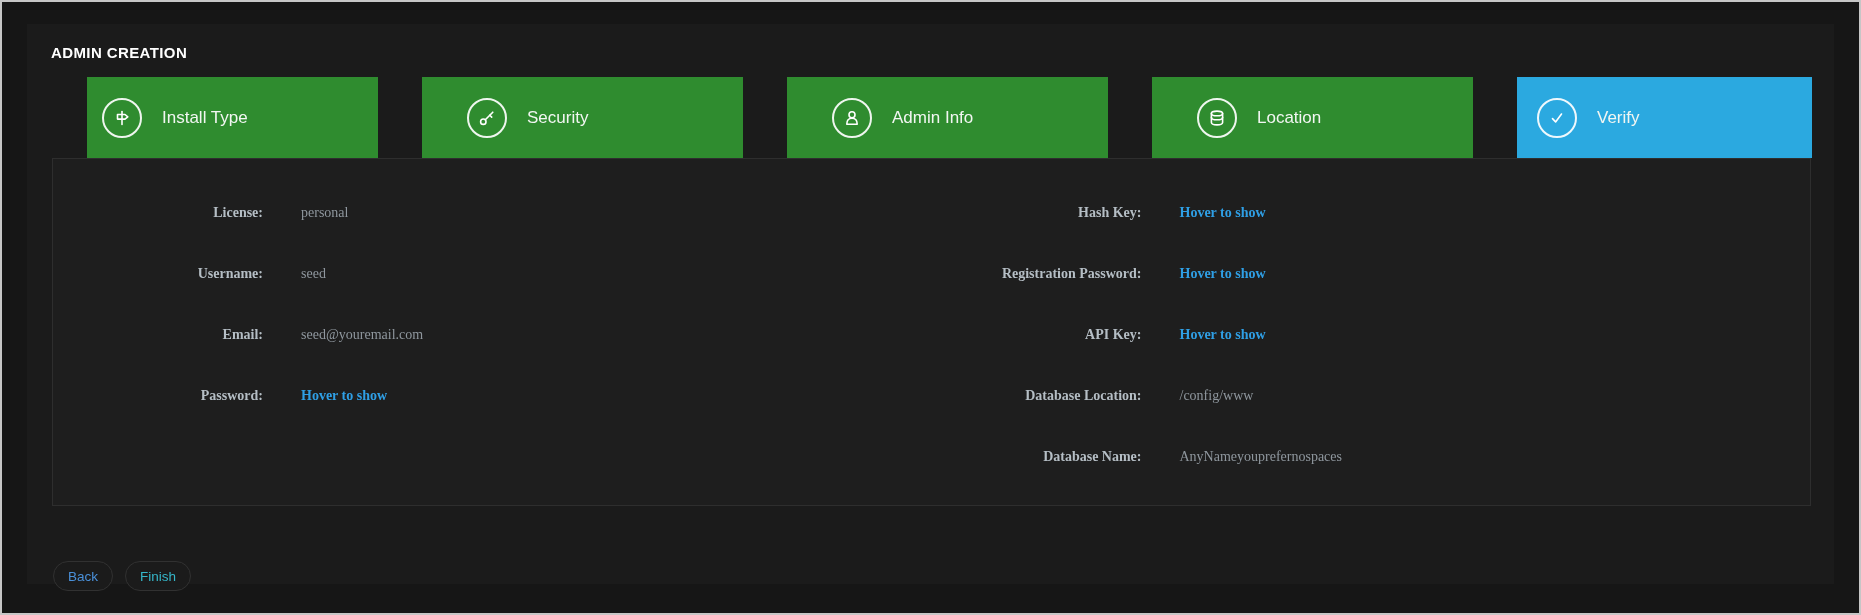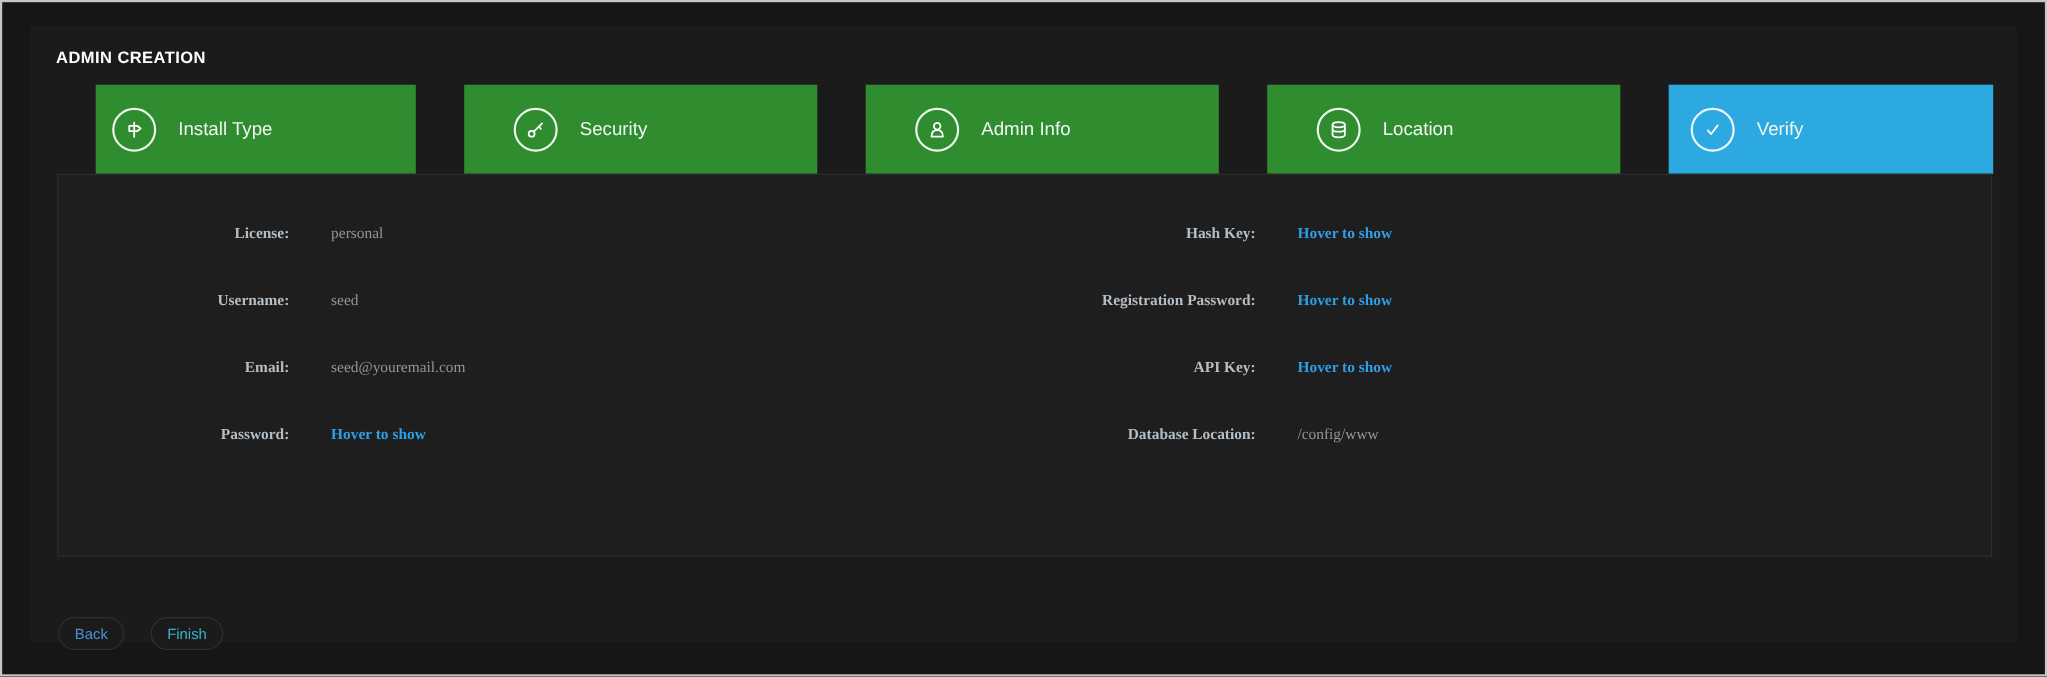"Database Name:" div.form-row { html: none -> <div> <span>Database Name:</span> <span>AnyNameyouprefernospaces</span> </div> }
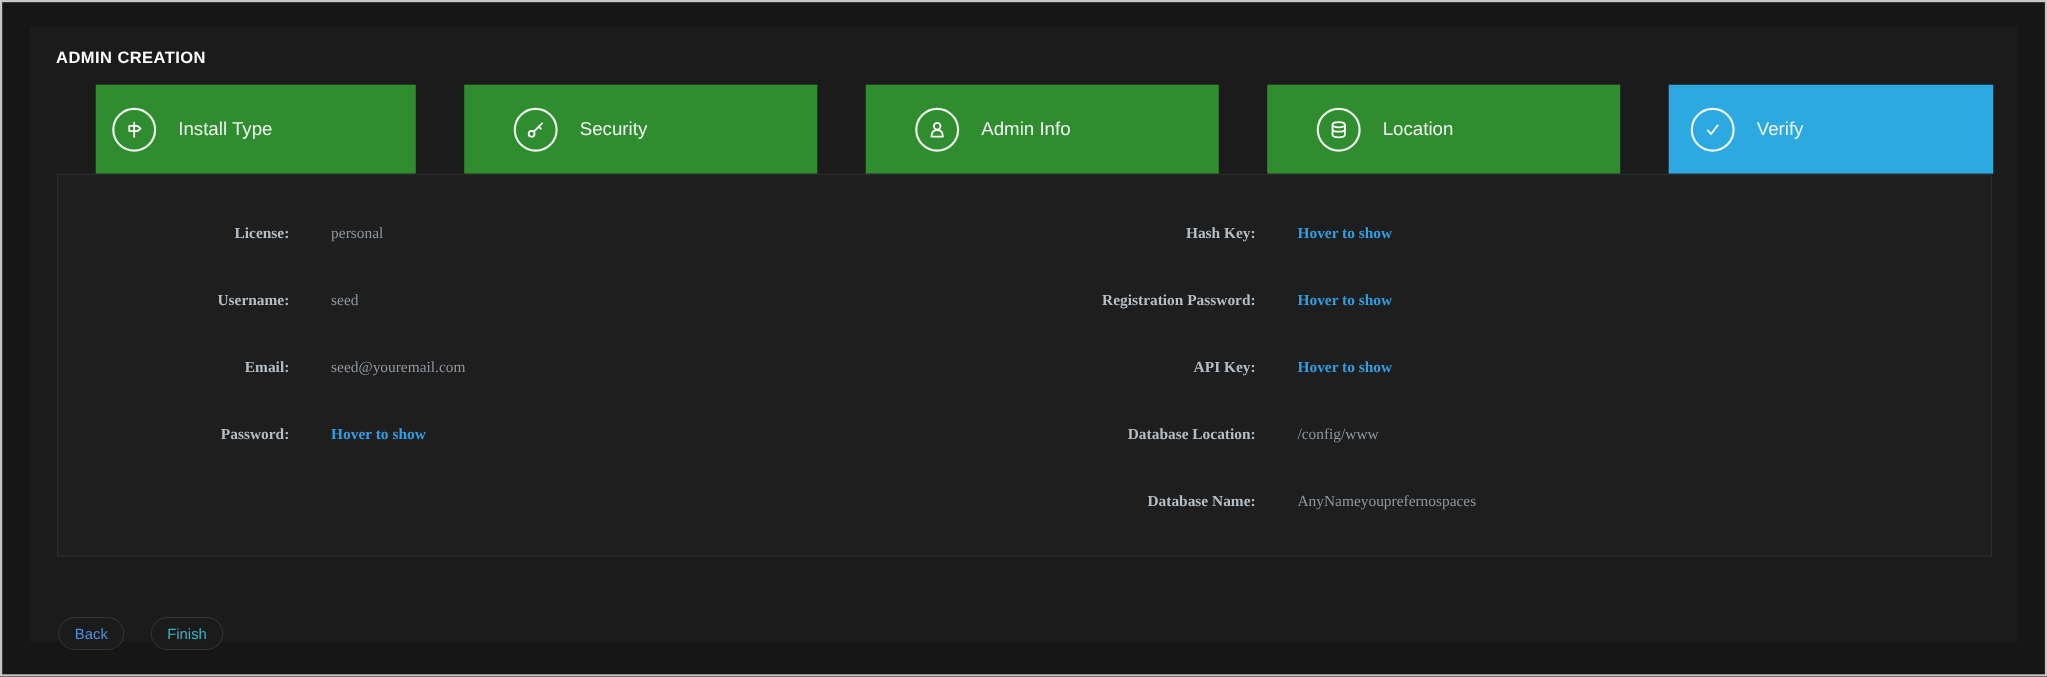"Back" .actions { gap: 24px -> 12px }
